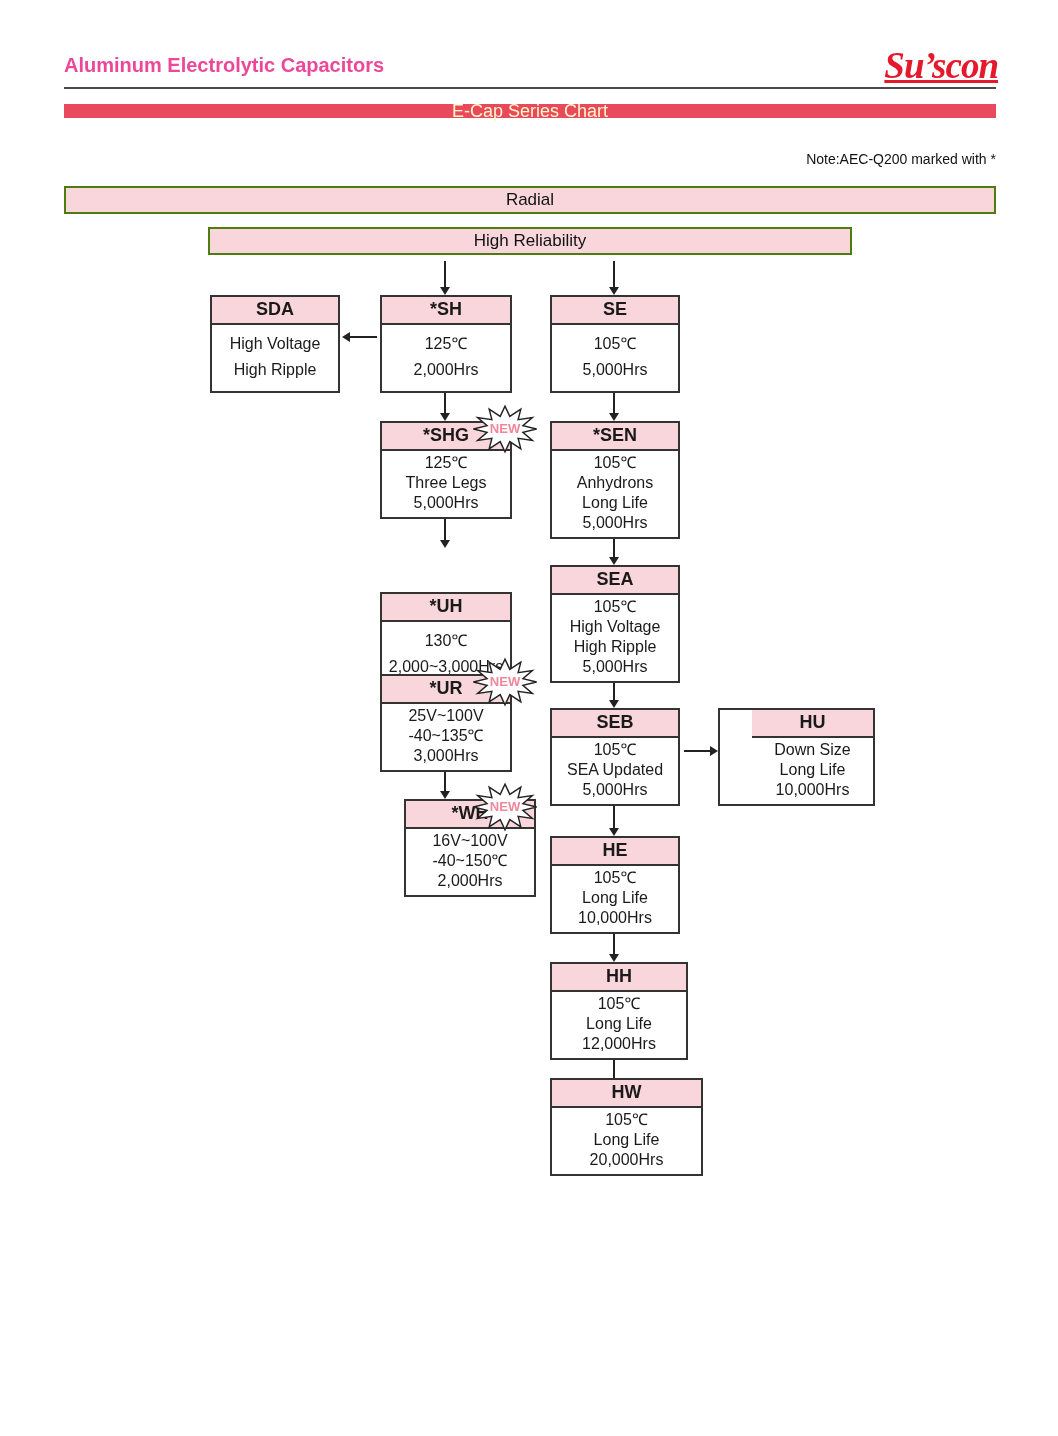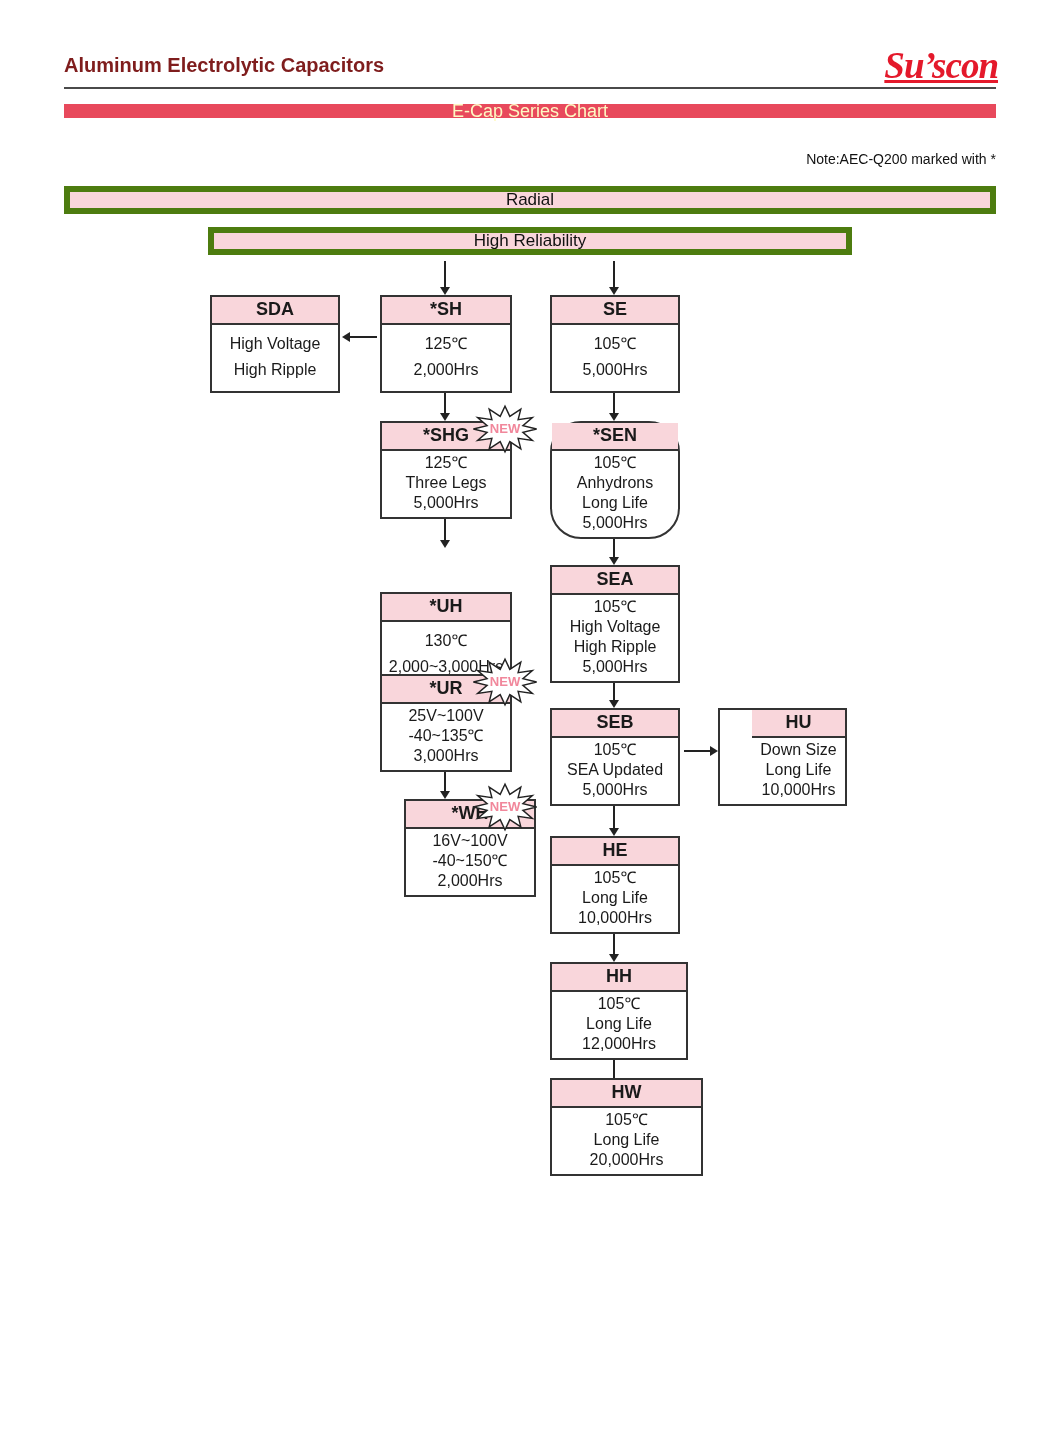"Aluminum Electrolytic Capacitors" .doc-title { color: #7f1d1d -> #ec4899 }
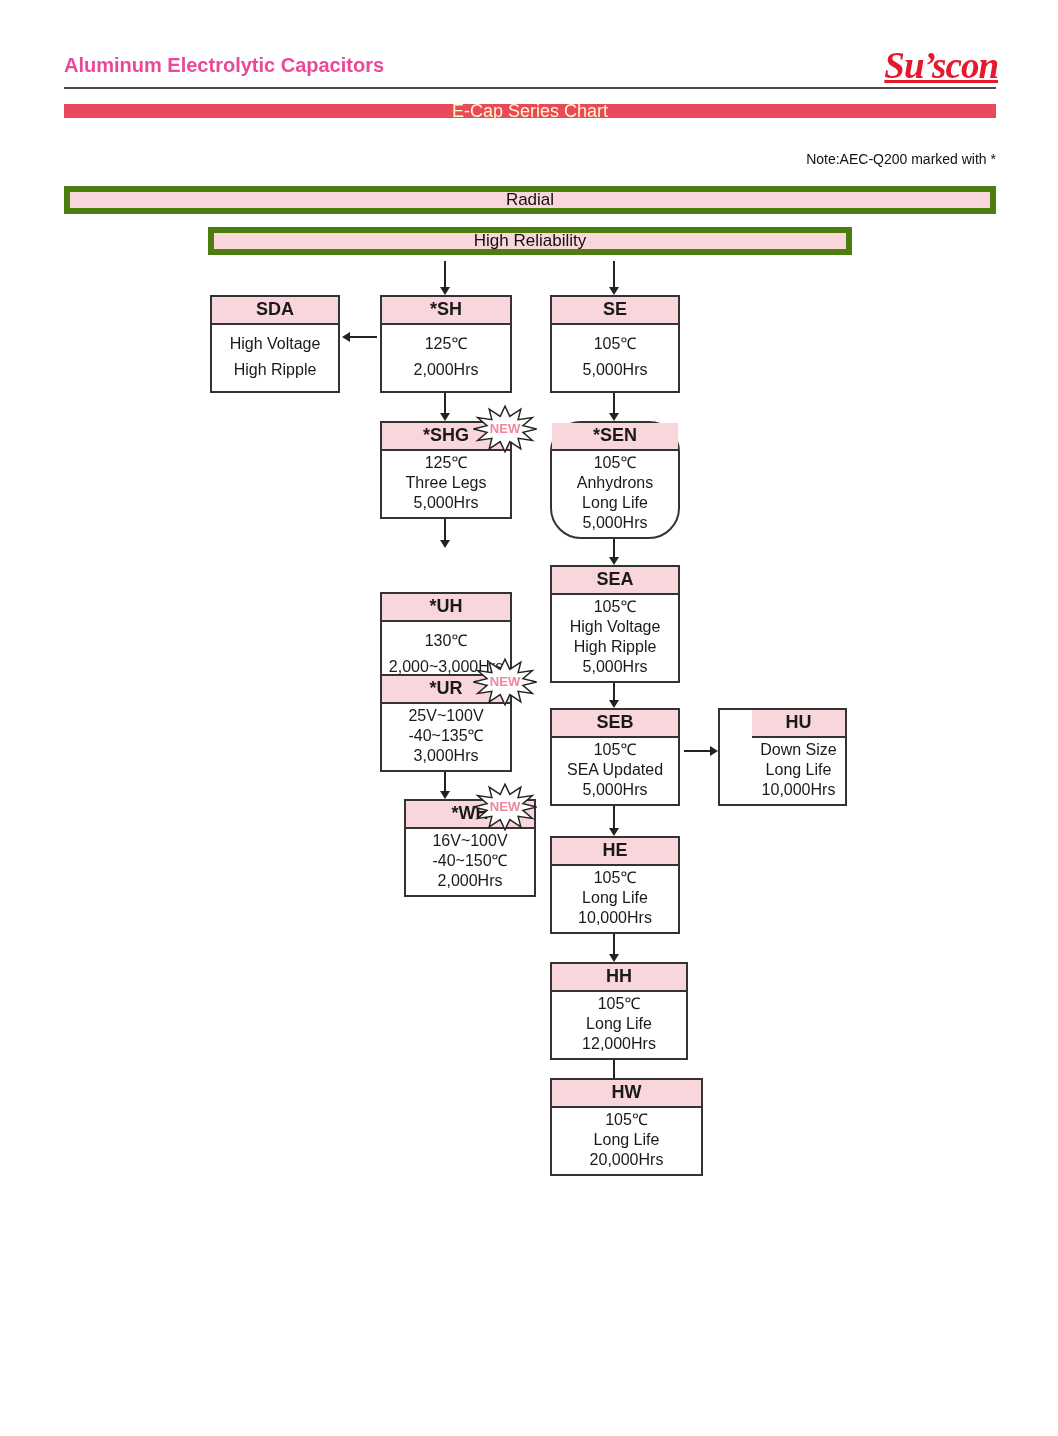"Radial" .pink-bar { border: 6px solid #4d7c0f -> 2px solid #4d7c0f }
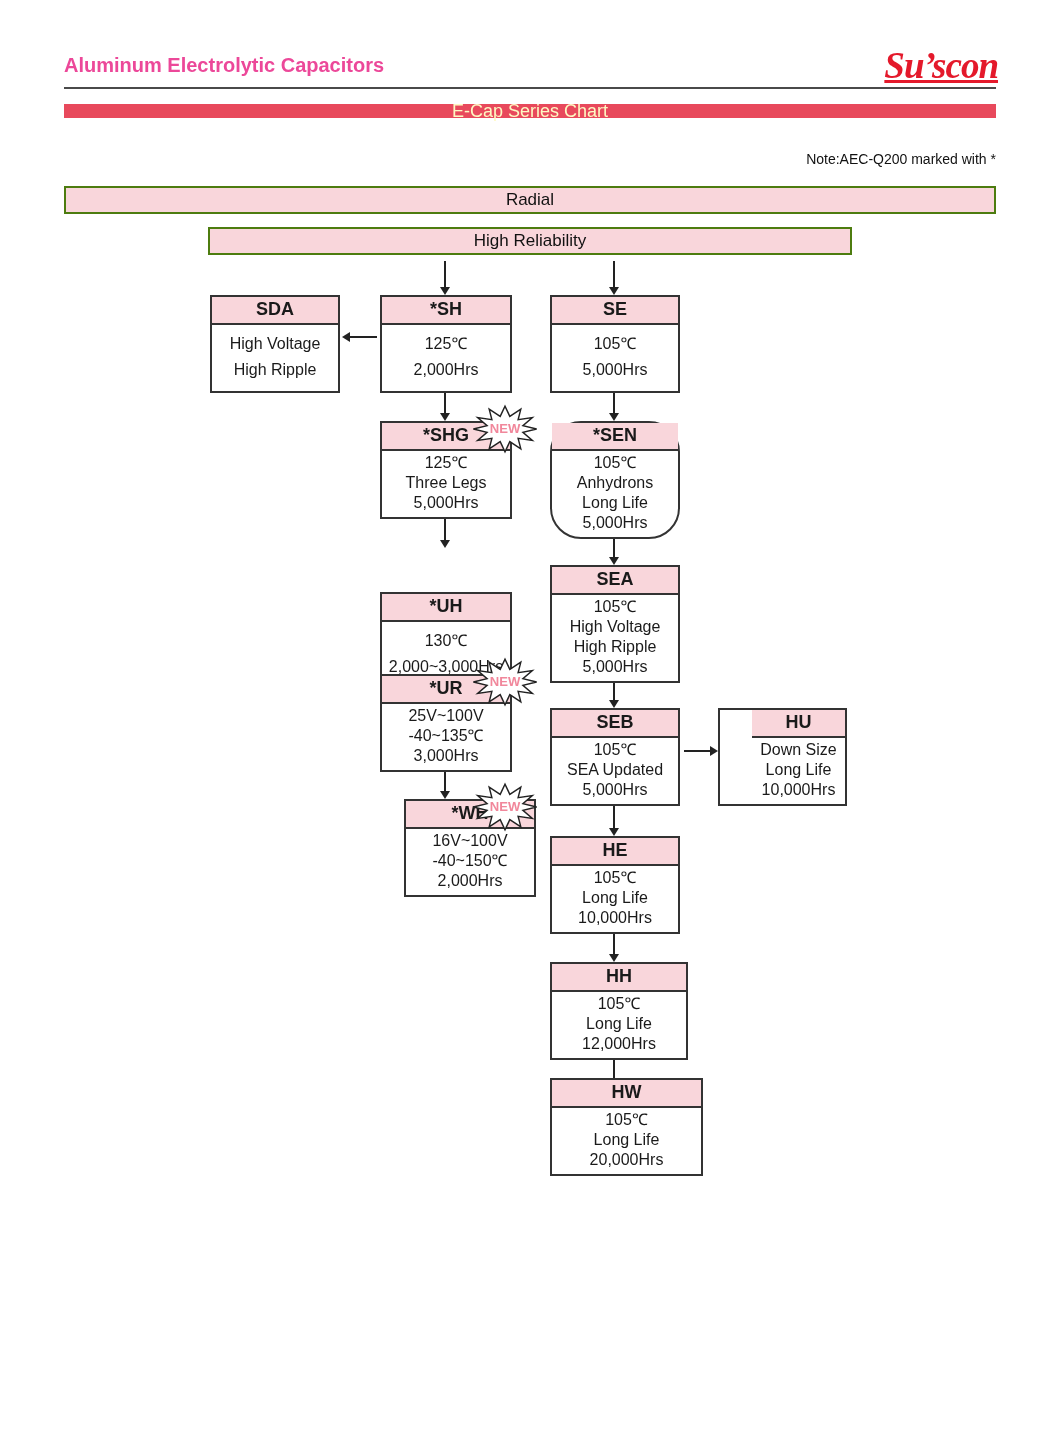"*SEN" div.node { border-radius: 31px -> none }
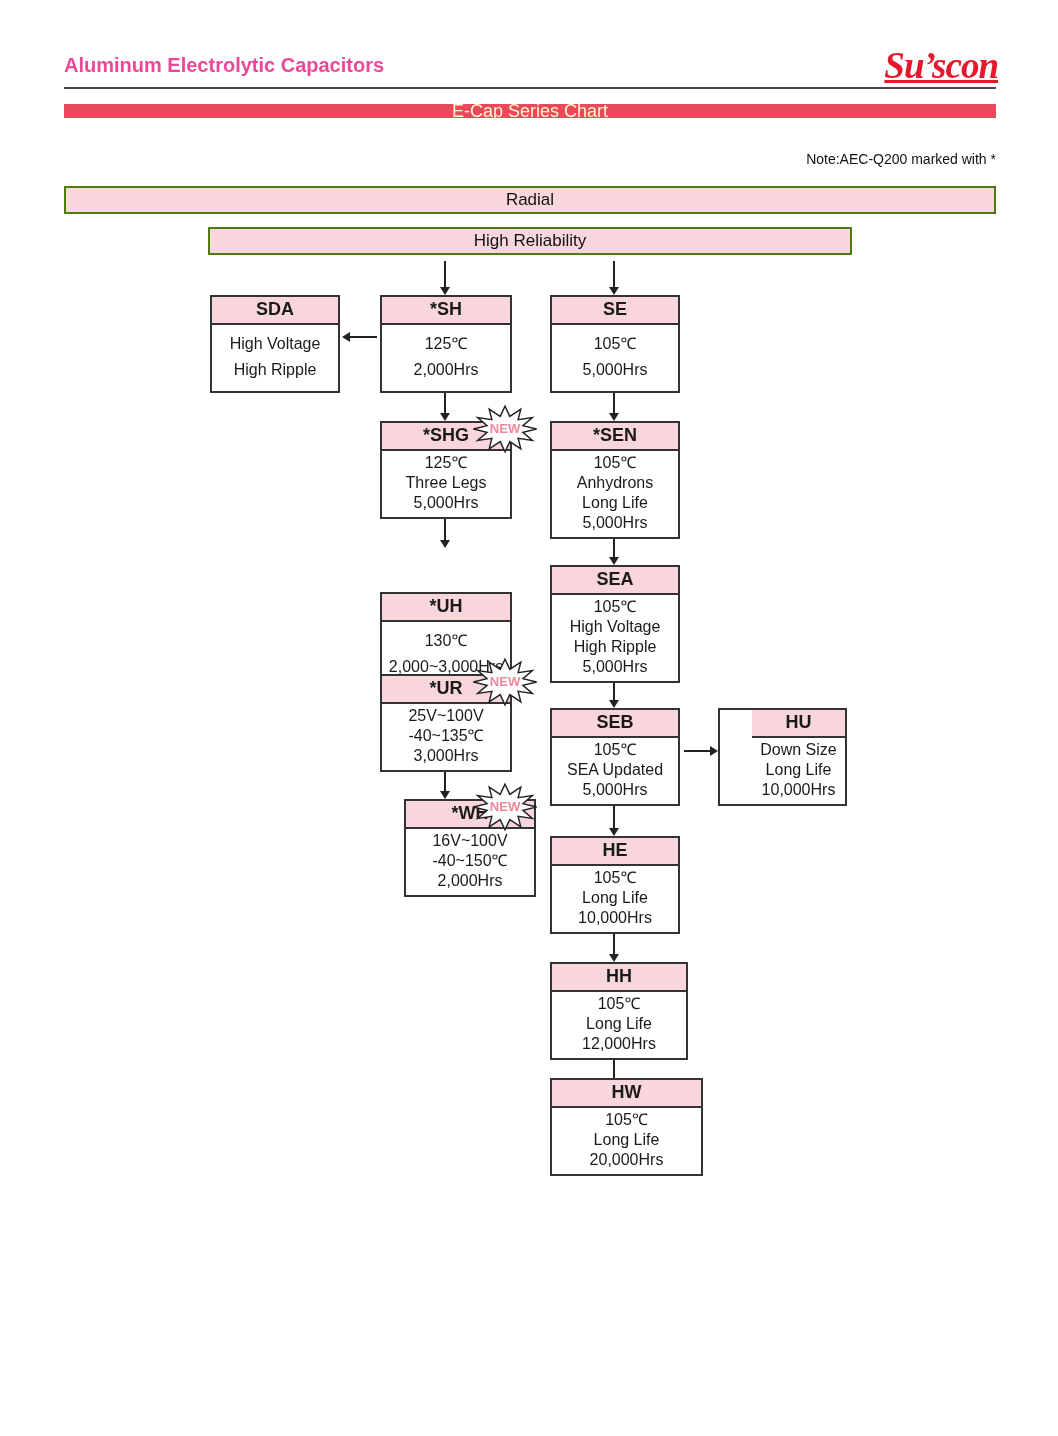"HU" div.node { width: 129px -> 157px }
